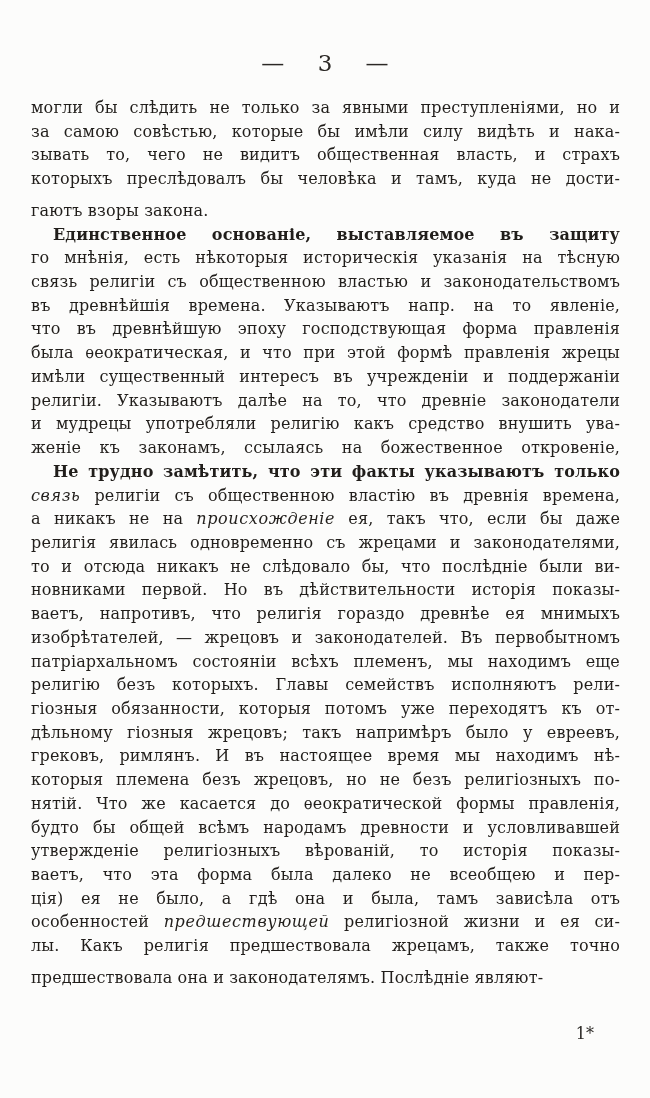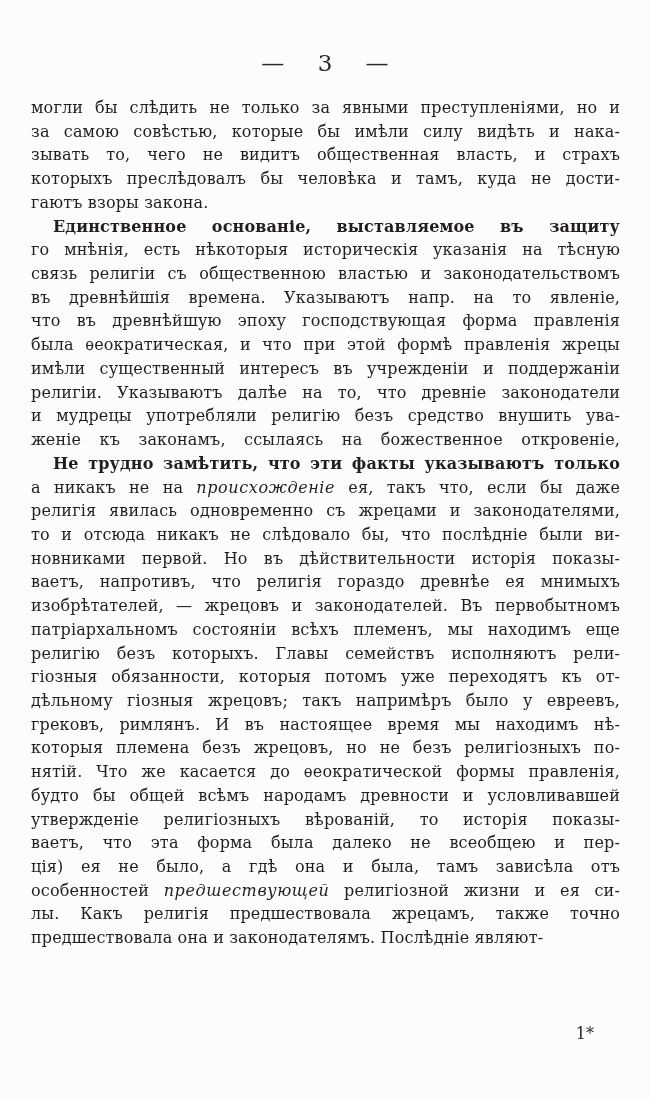"гаютъ взоры закона." .line.para-end { margin-top: none -> 8px }
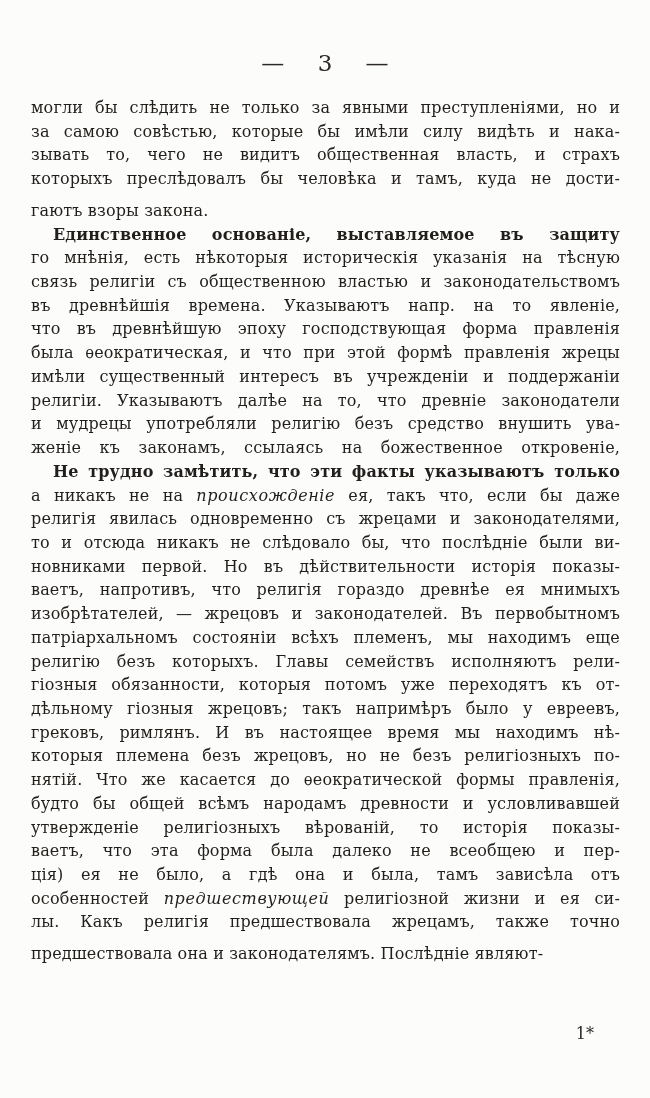"и мудрецы употребляли религію безъ" div.line { text: безъ -> какъ }
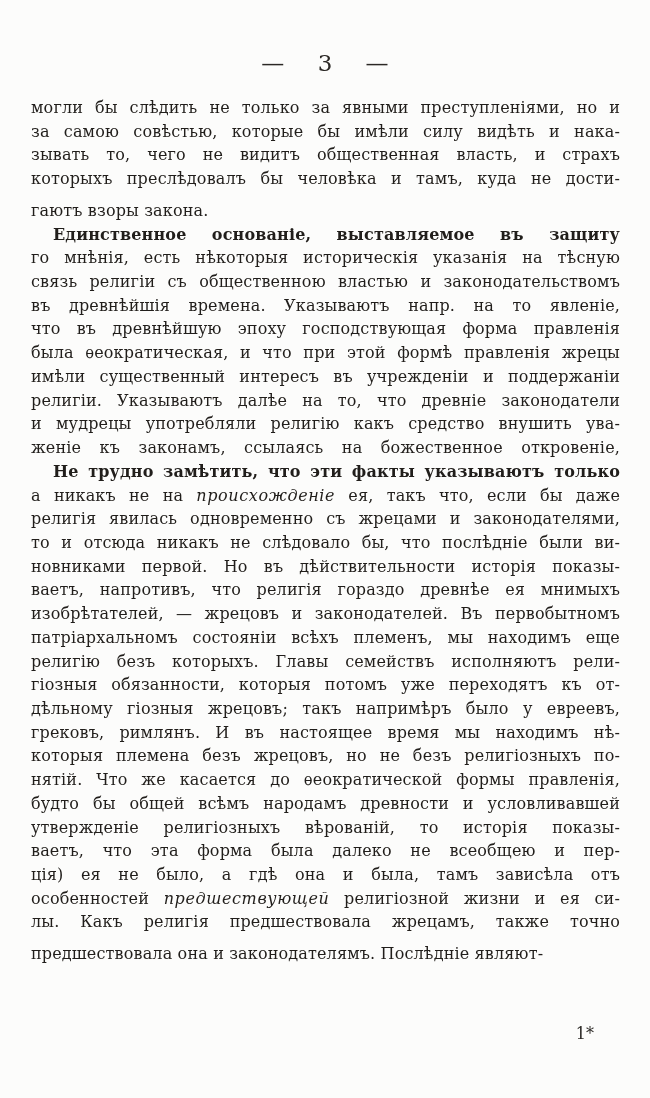"связь религіи съ общественною властію" div.line { html: none -> <div><em>связь</em> религіи съ общественною властію въ древнія времена,</div> }
